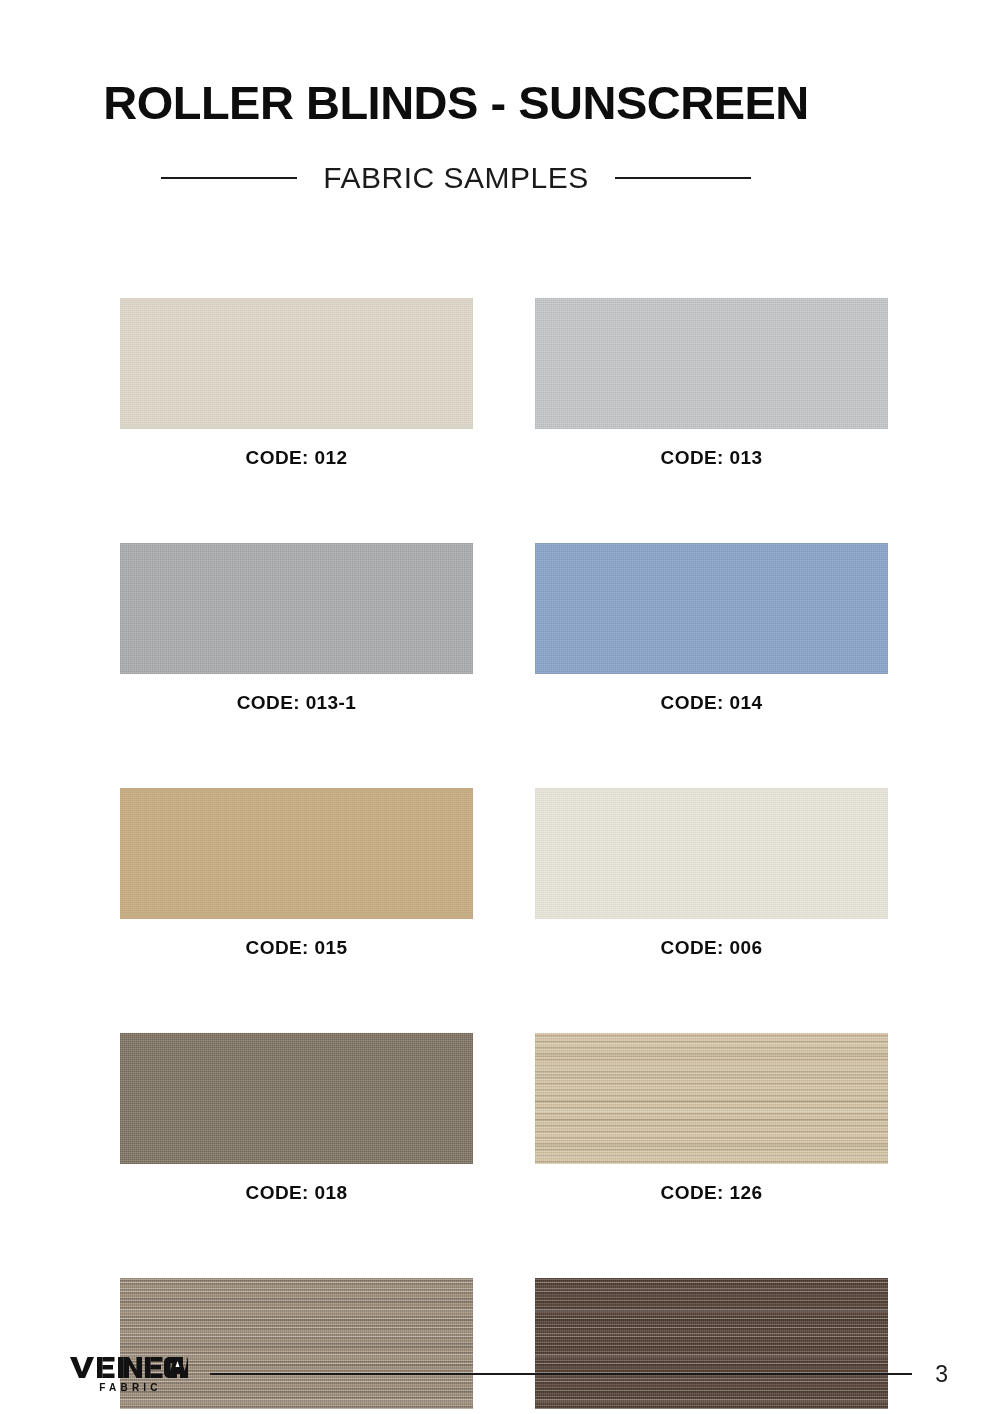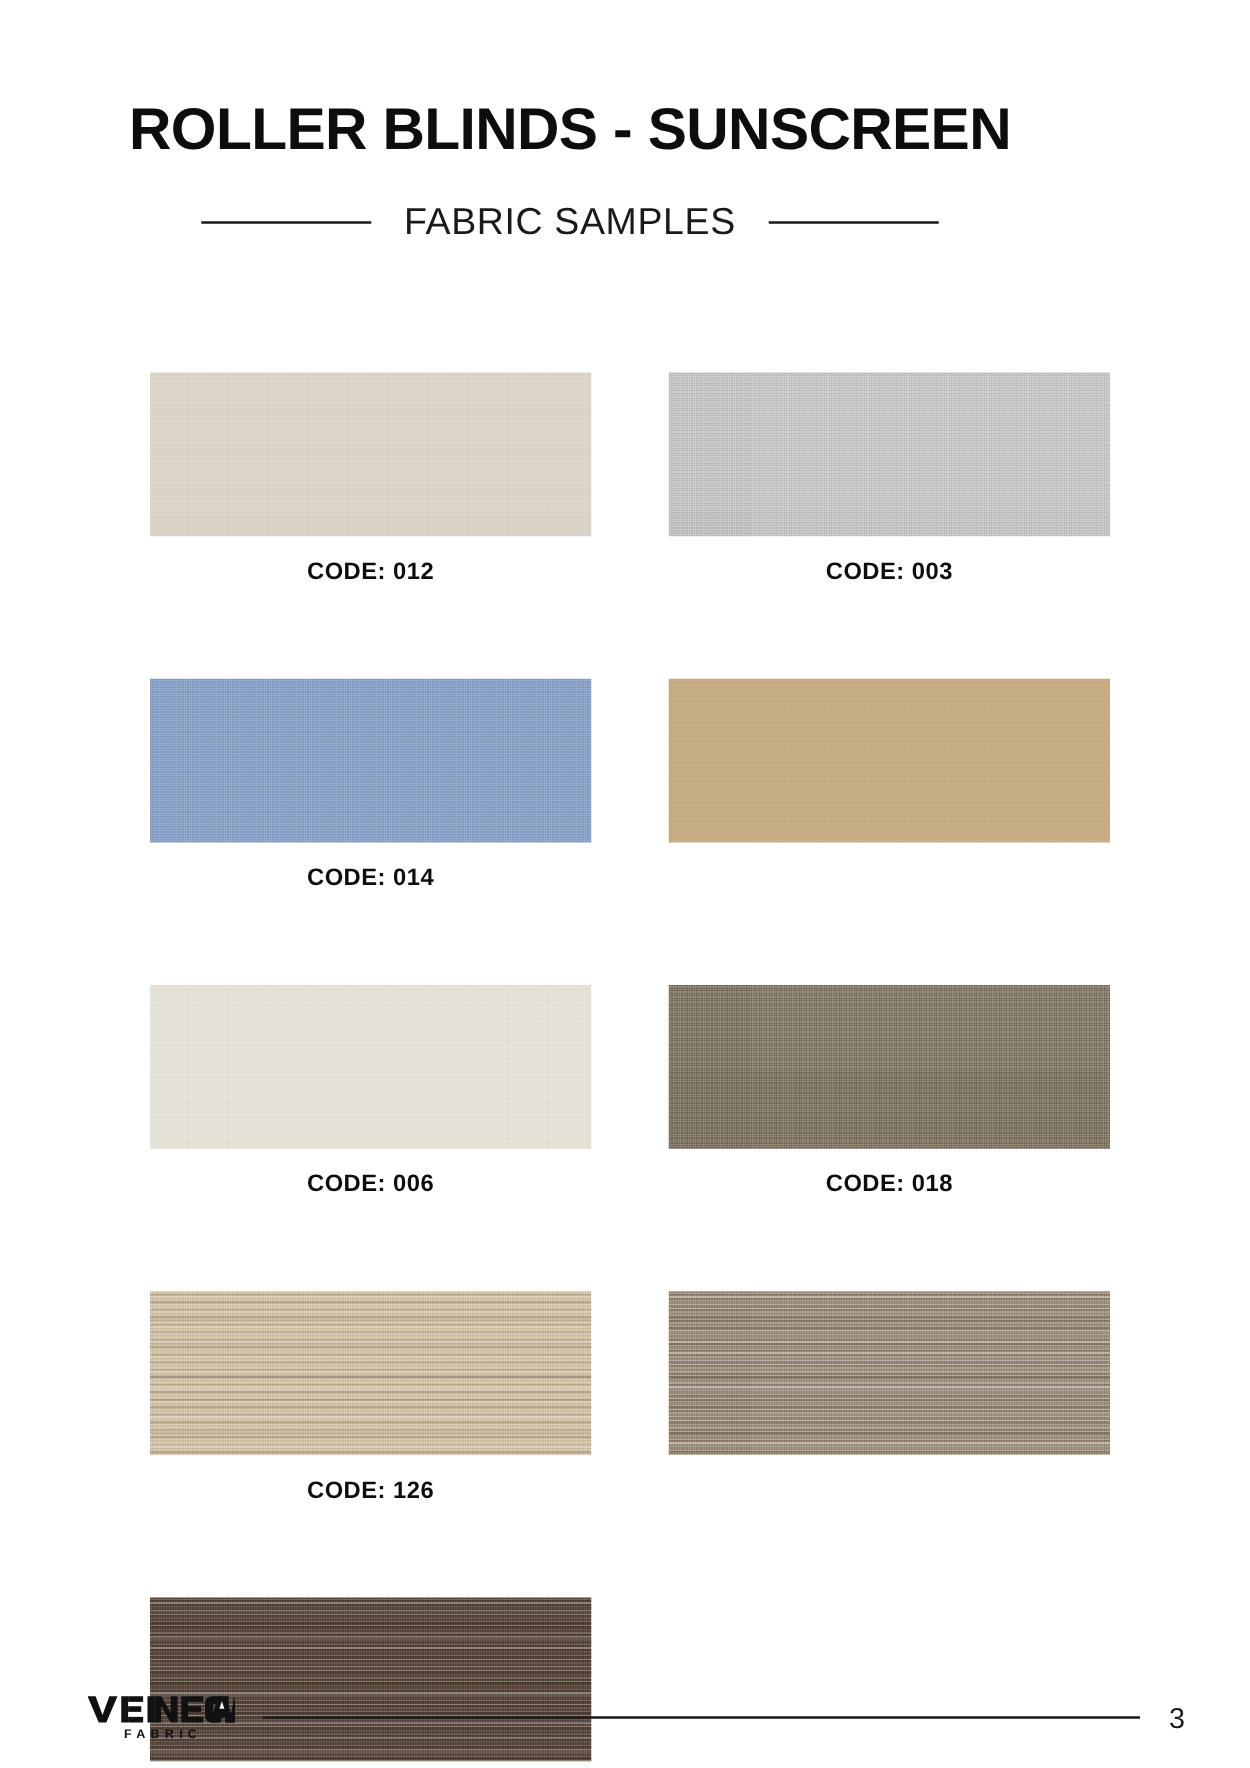"CODE: 003" div.code-label { text: 003 -> 013 }
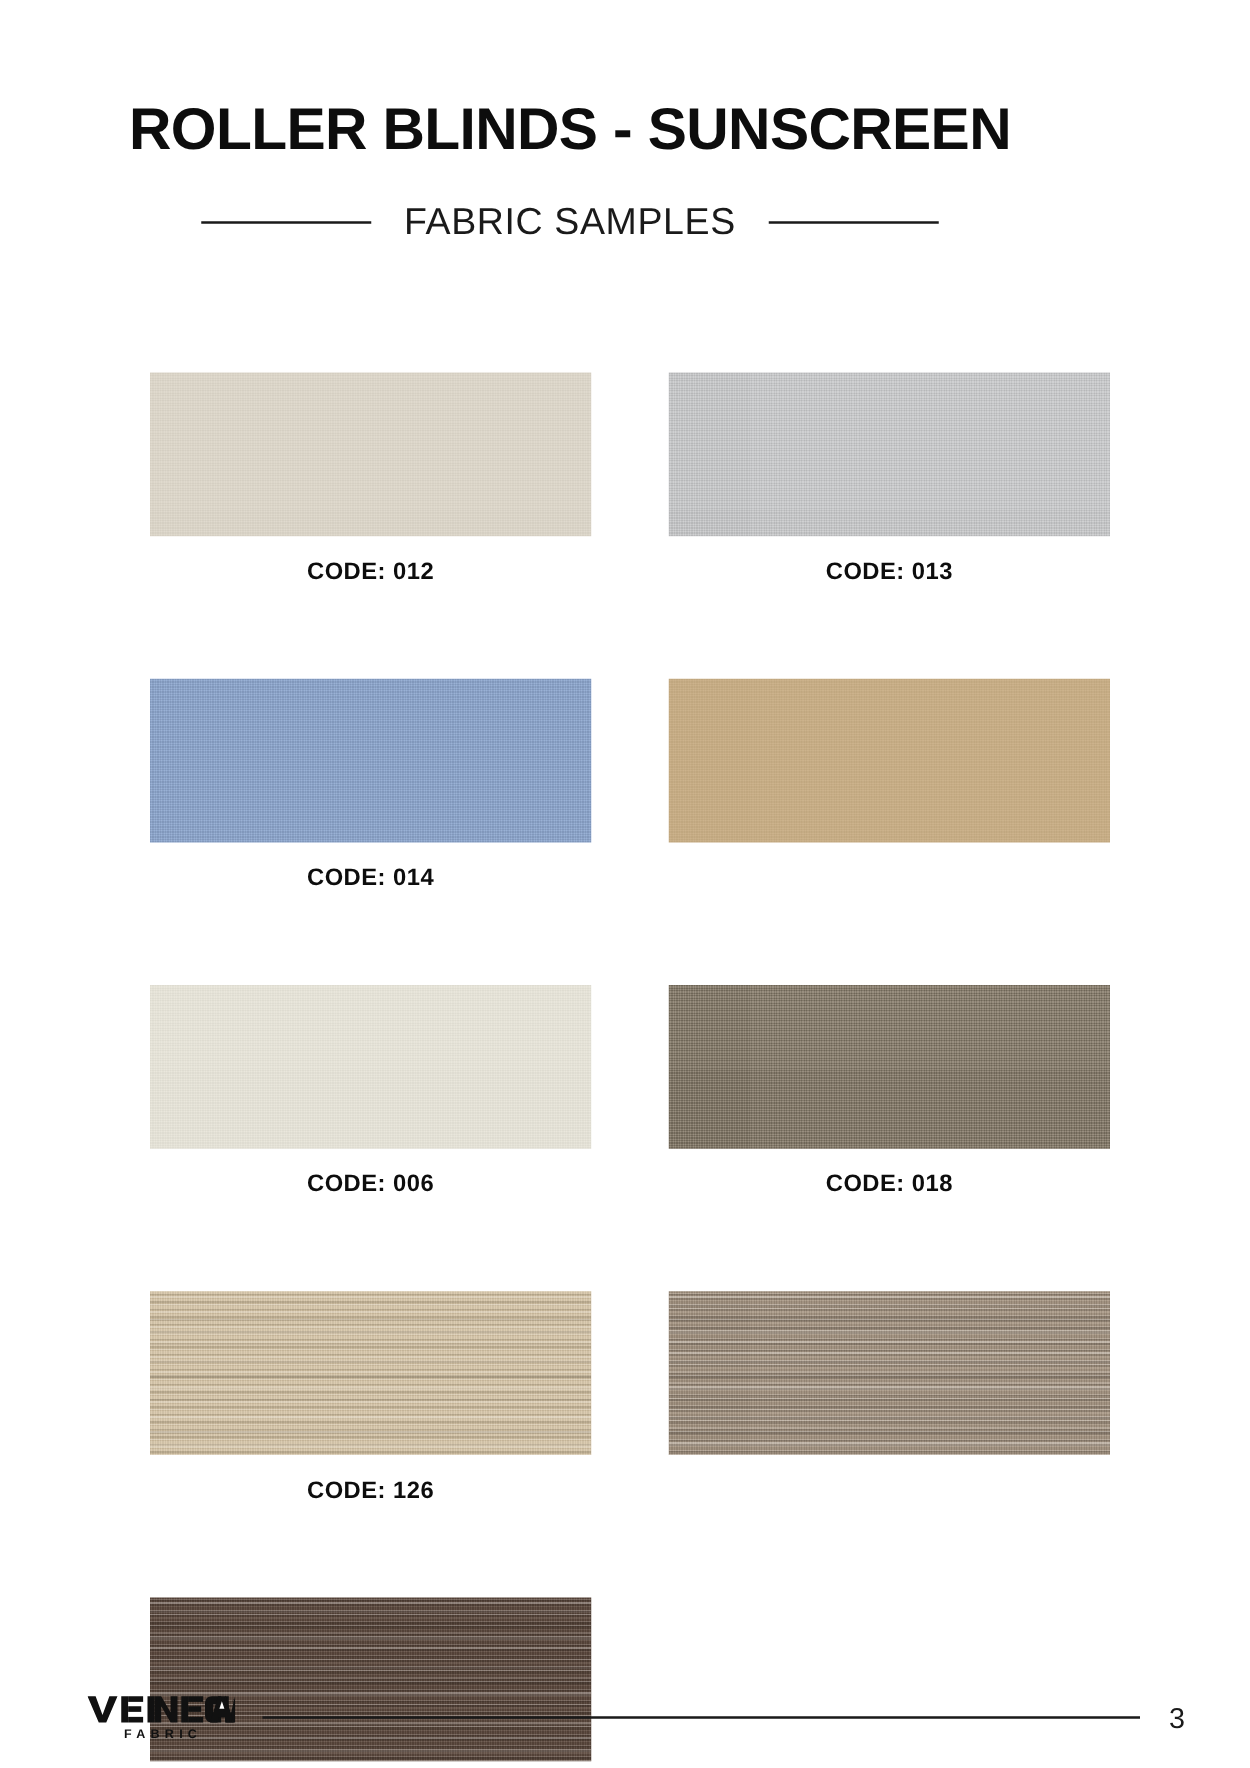"CODE: 013-1" div.cell { html: none -> <div> <div> <div></div> </div> <div>CODE: 013-1</div> </div> }
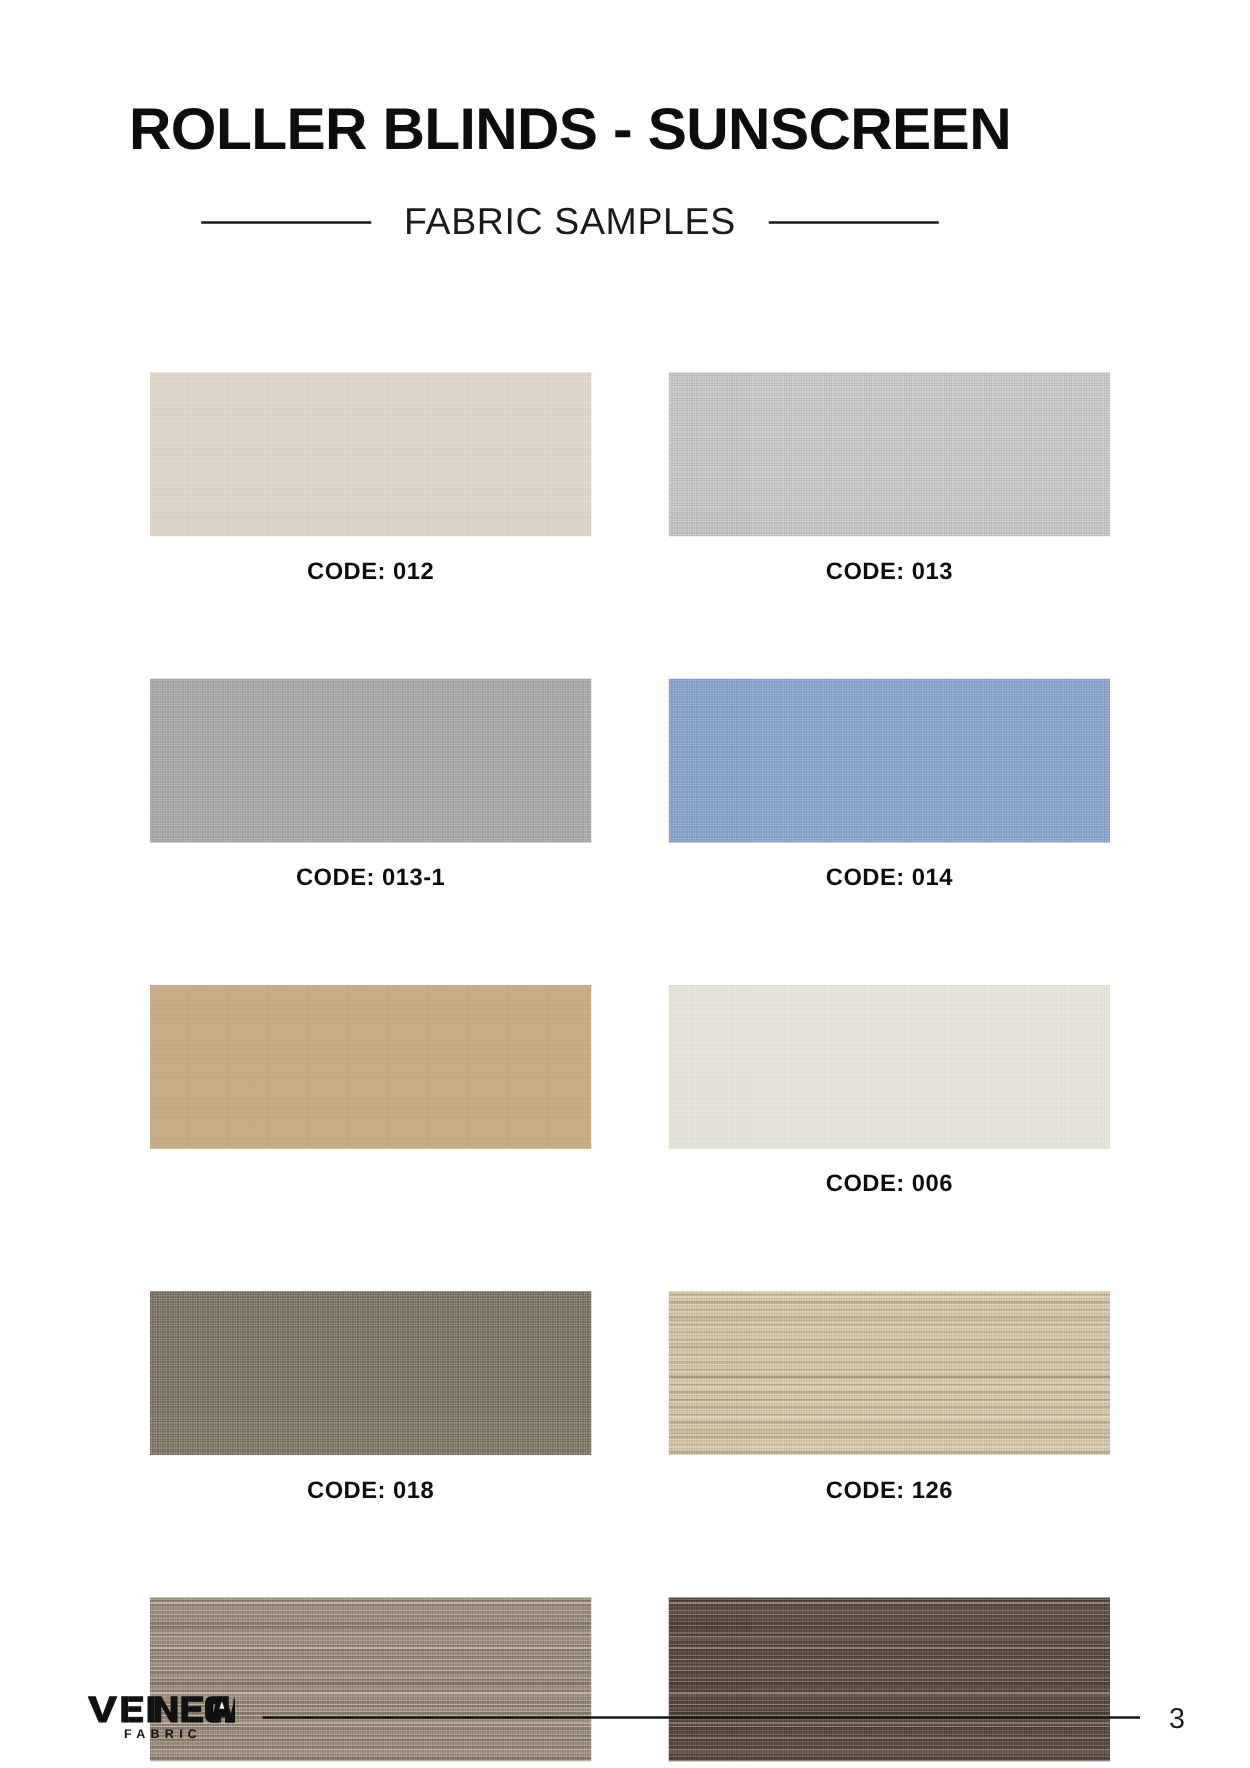"CODE: 015" div.code-label { html: none -> <div>CODE: 015</div> }
